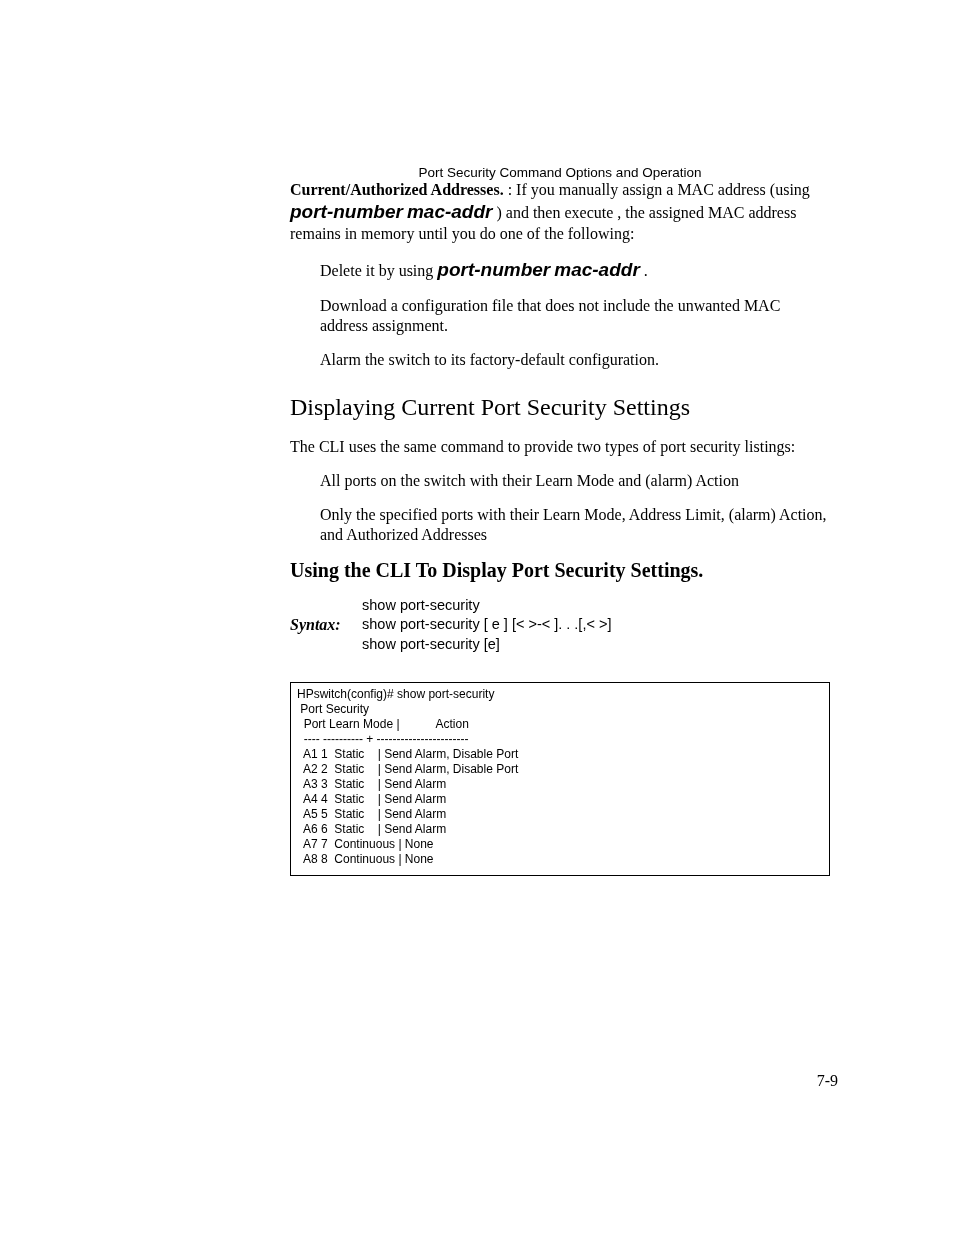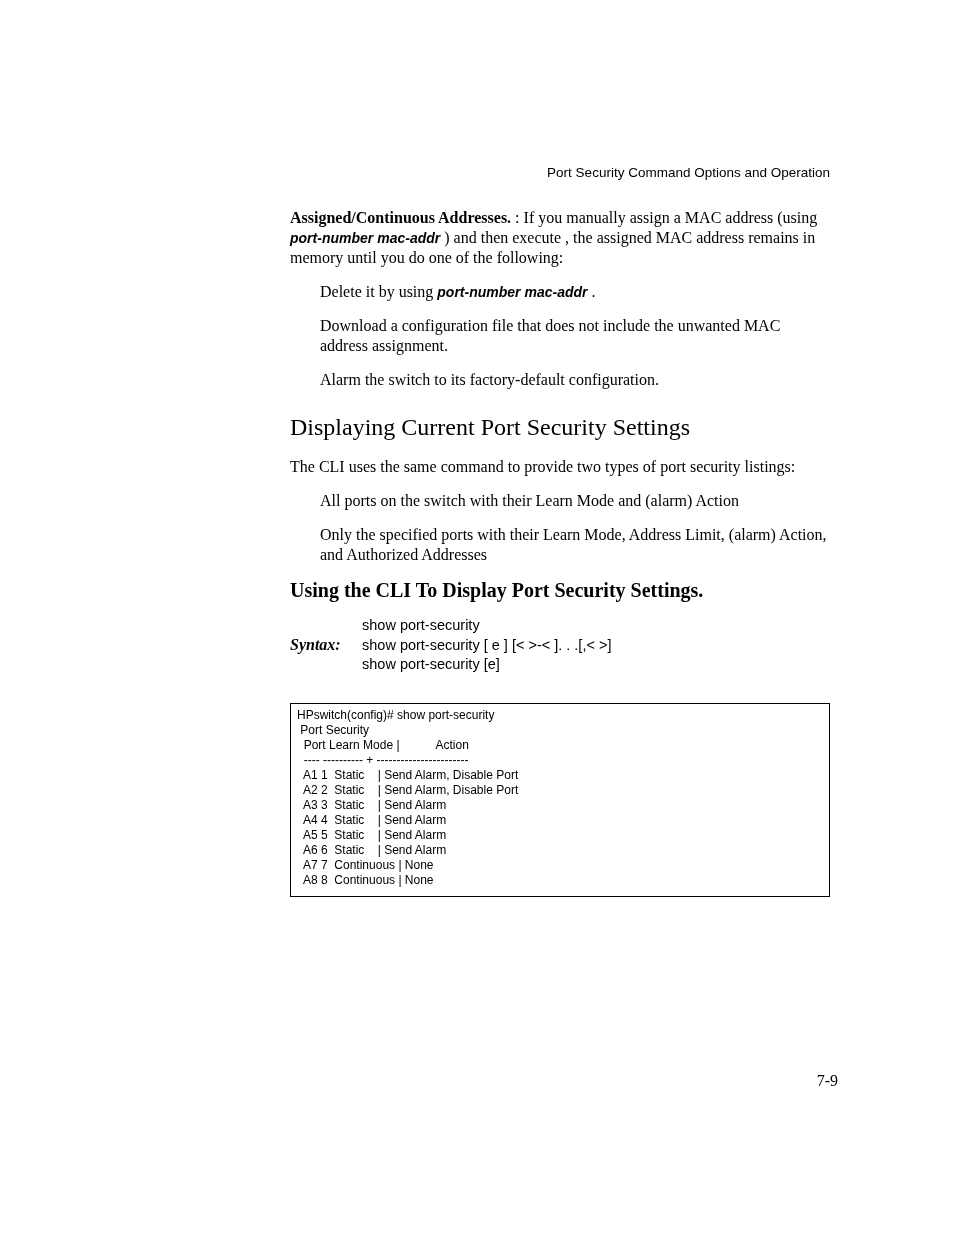"Port Security Command Options and" .running-head { margin-bottom: 28px -> none; text-align: right -> center }
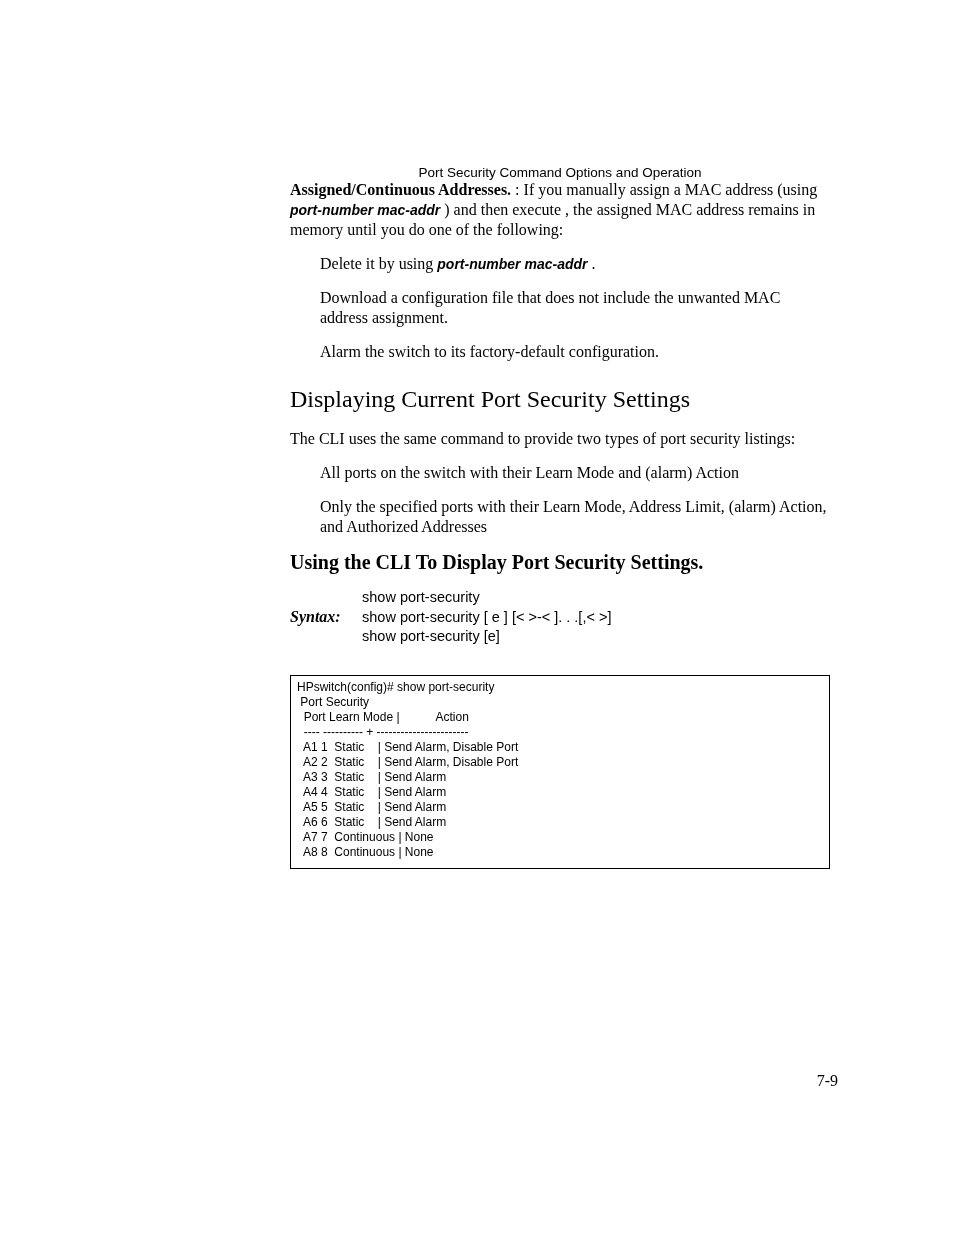"Assigned/Continuous Addresses." span.bold { text: Assigned/Continuous -> Current/Authorized }
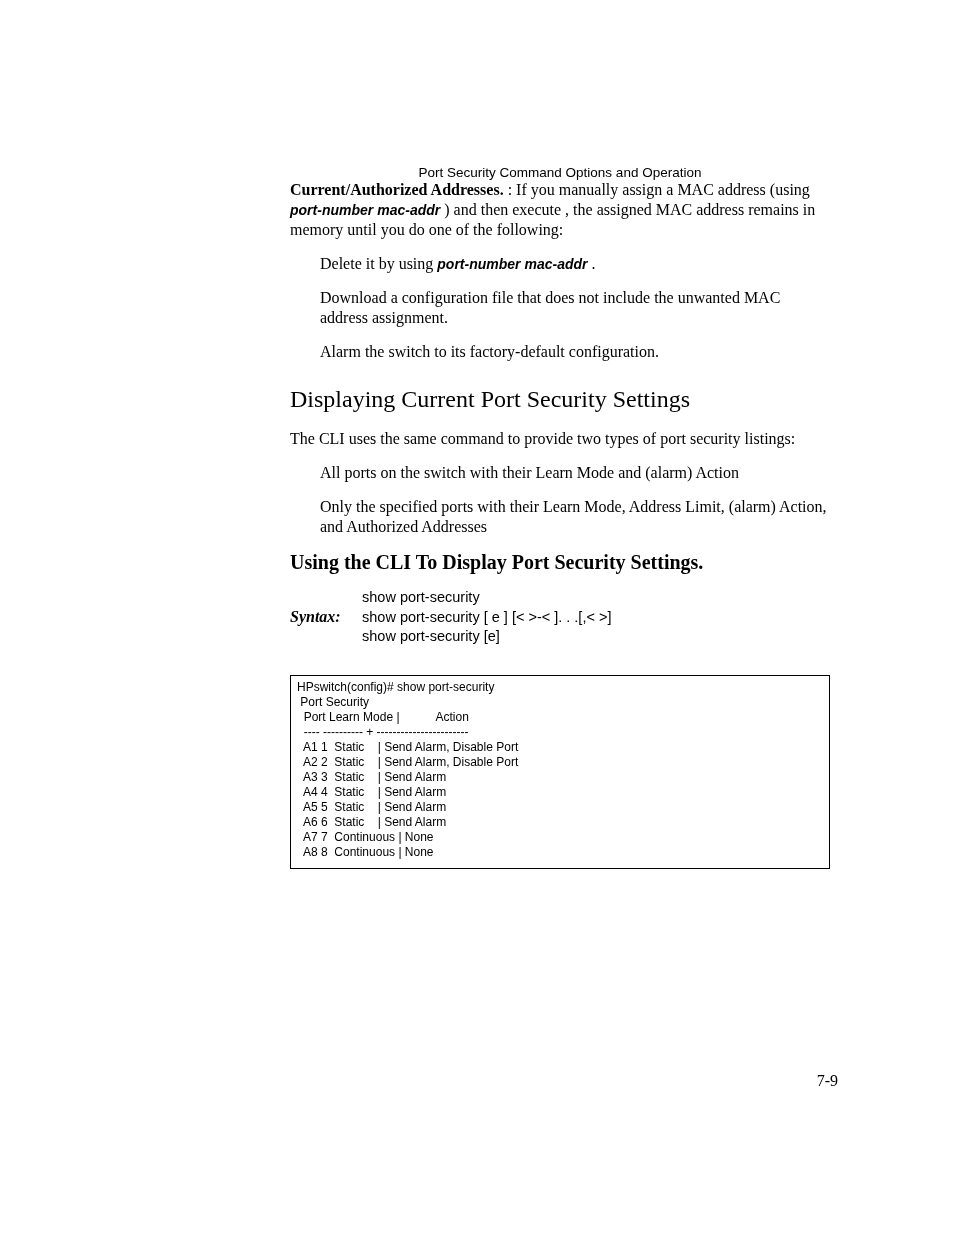"port-number" .sans-ital-bold { font-size: 14px -> 19px }
